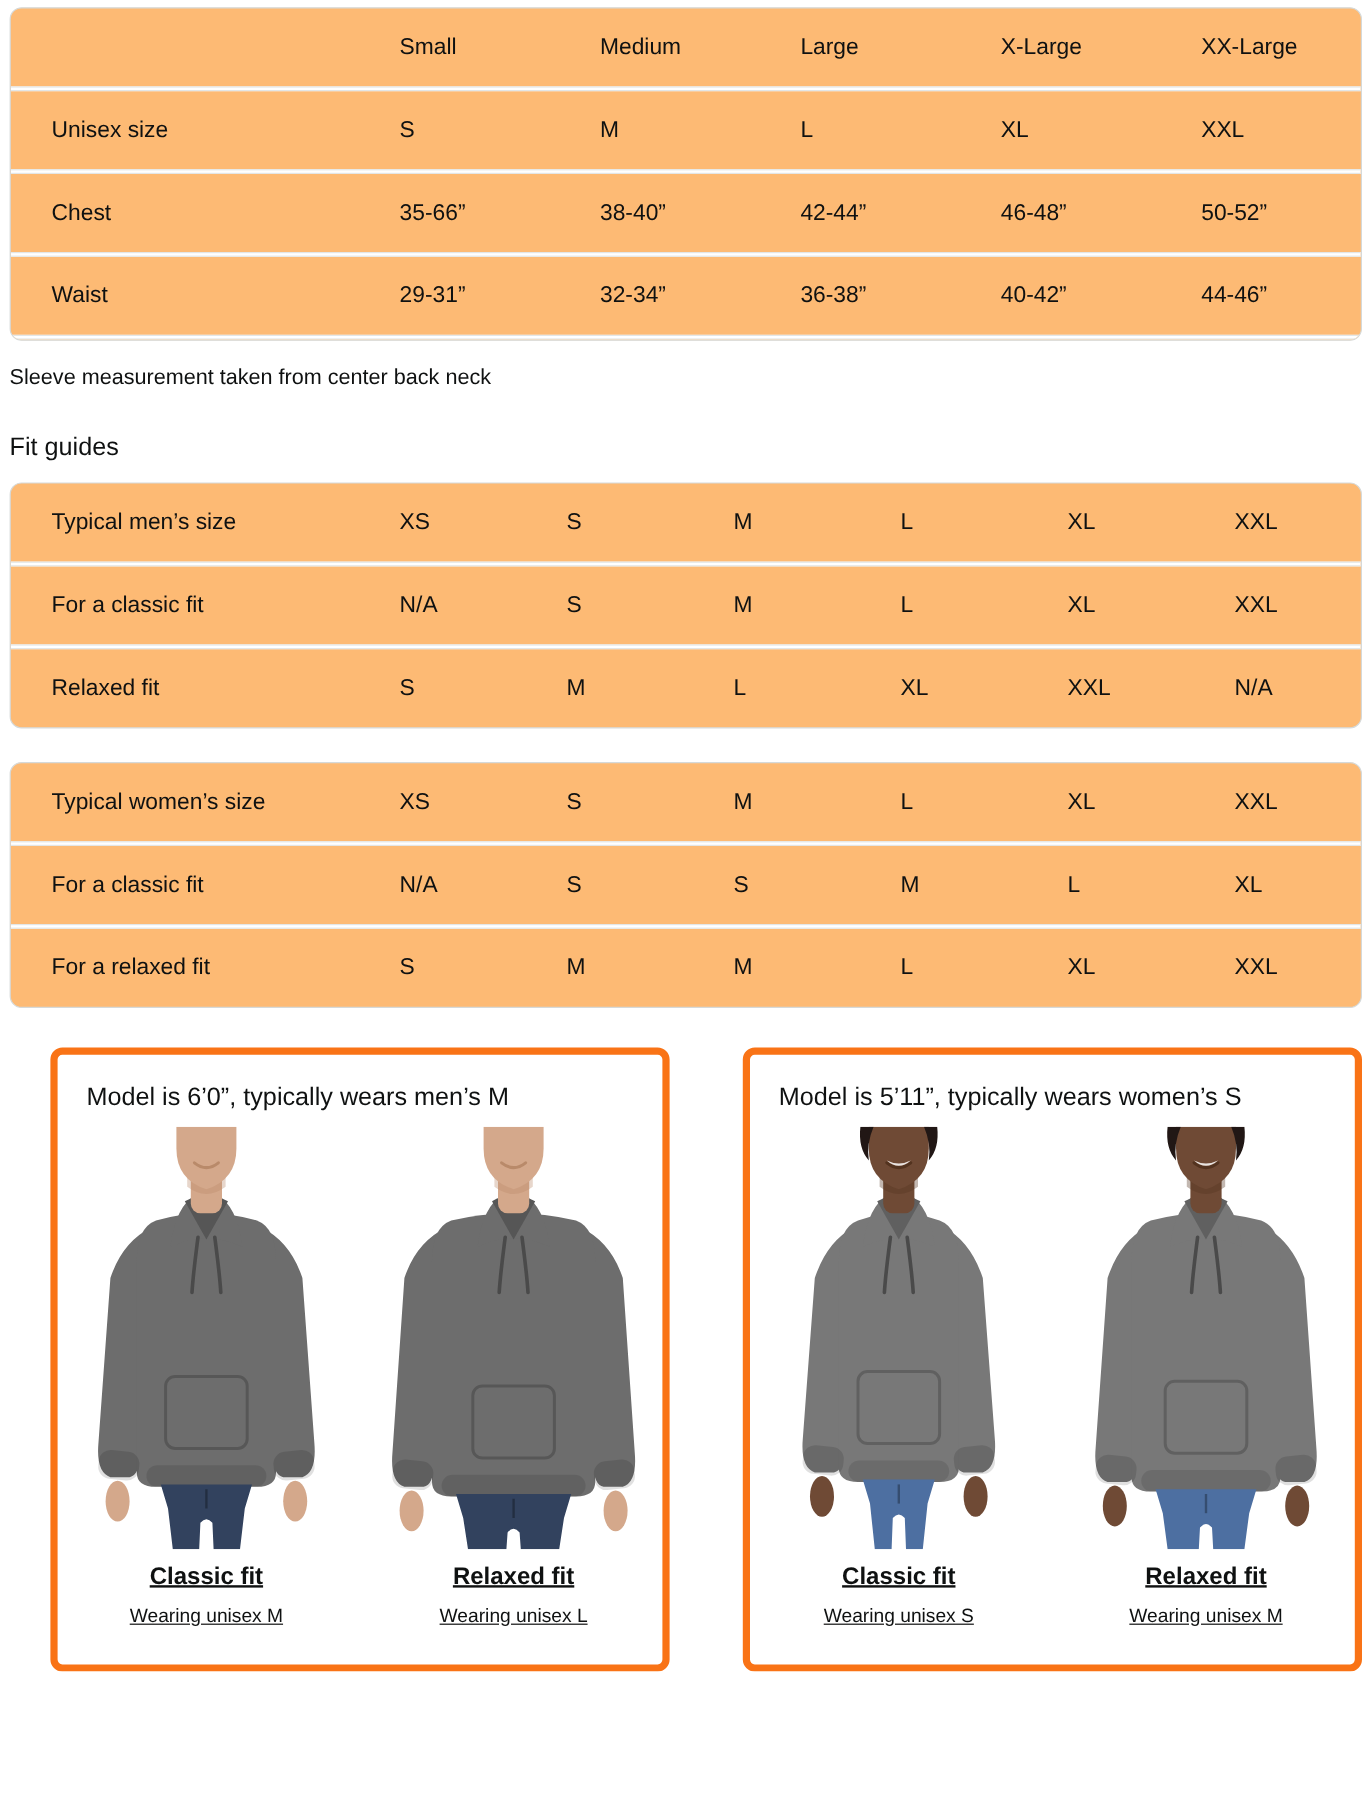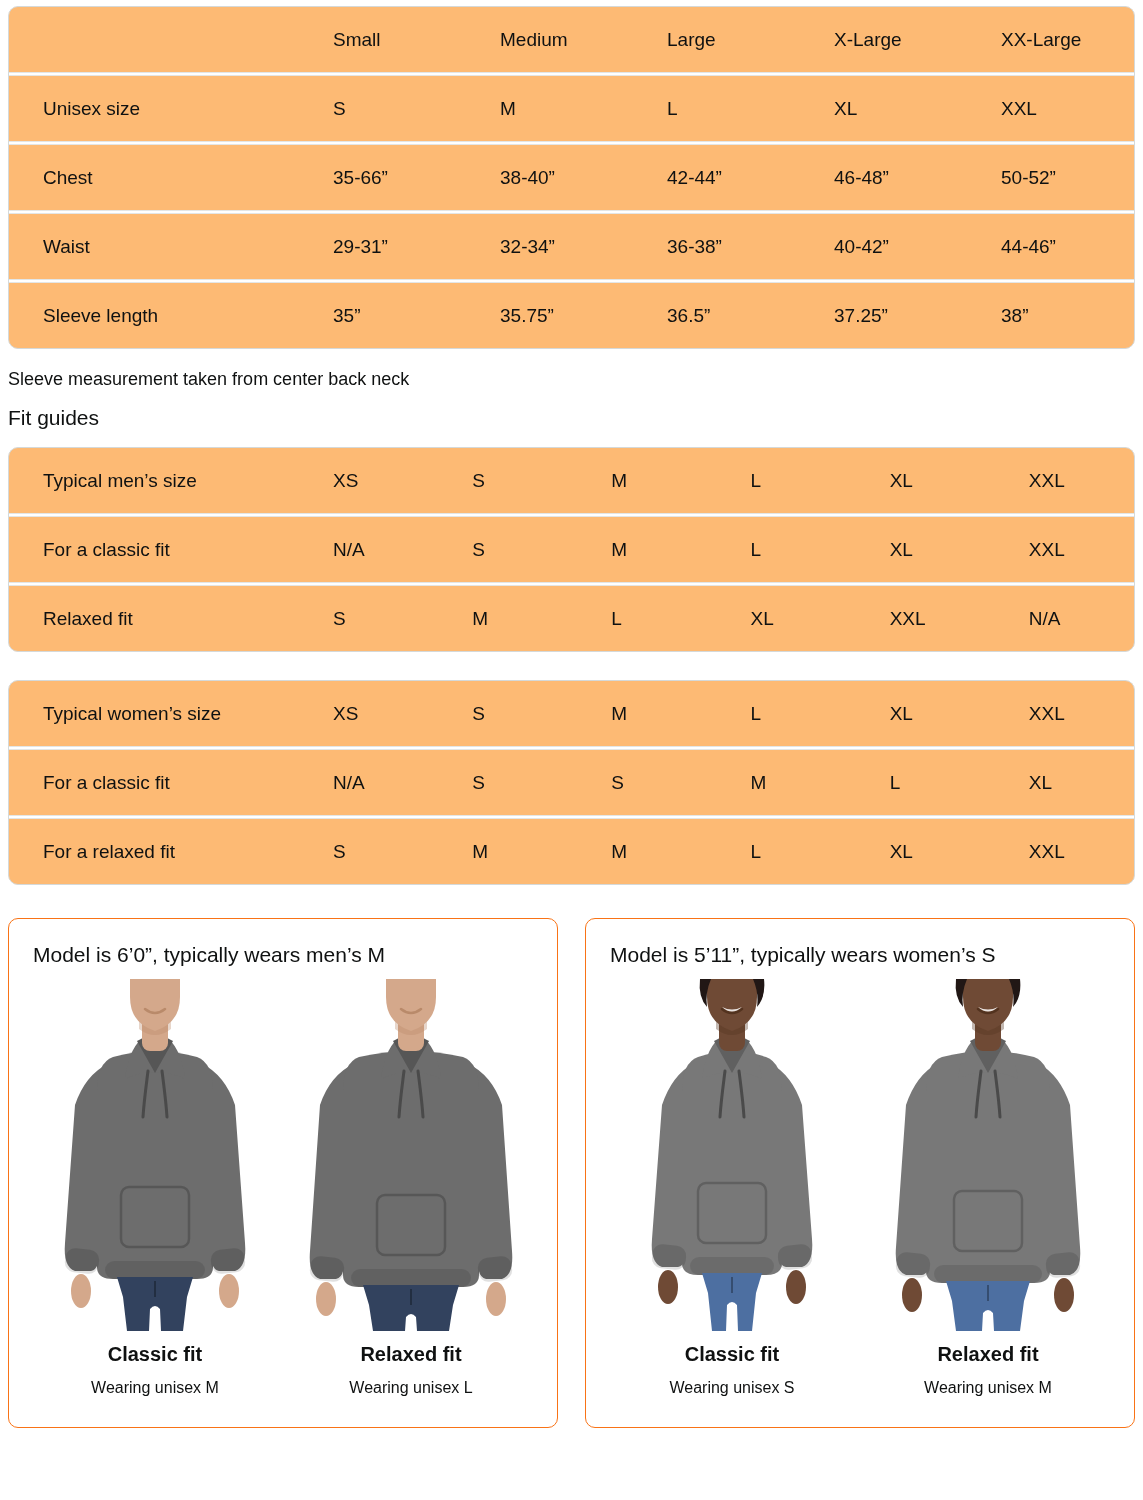"Sleeve length" div.trow { html: <div> <div>Sleeve length</div> <div>35”</div> <div>35.75”</div> <div>36.5”</div> <div>37.25”</div> <div>38”</div> </div> -> none }
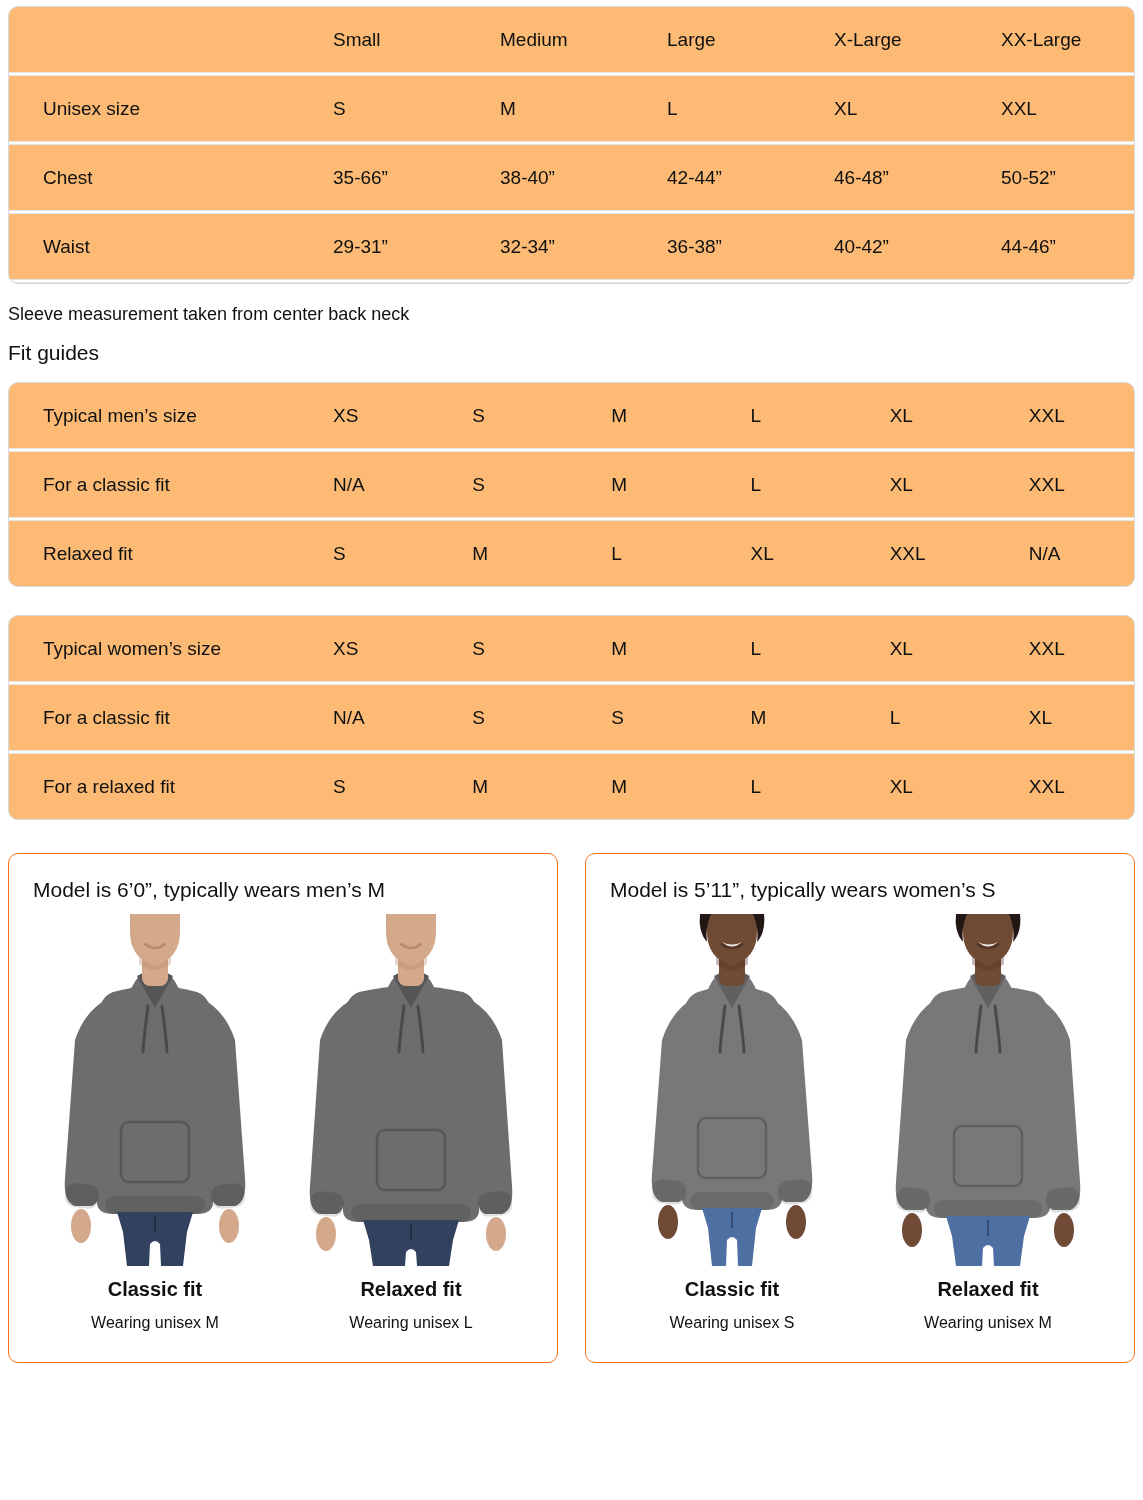"Fit guides" .fit-guides-heading { margin: 14px 0 16px 0 -> 34px 0 16px 0 }
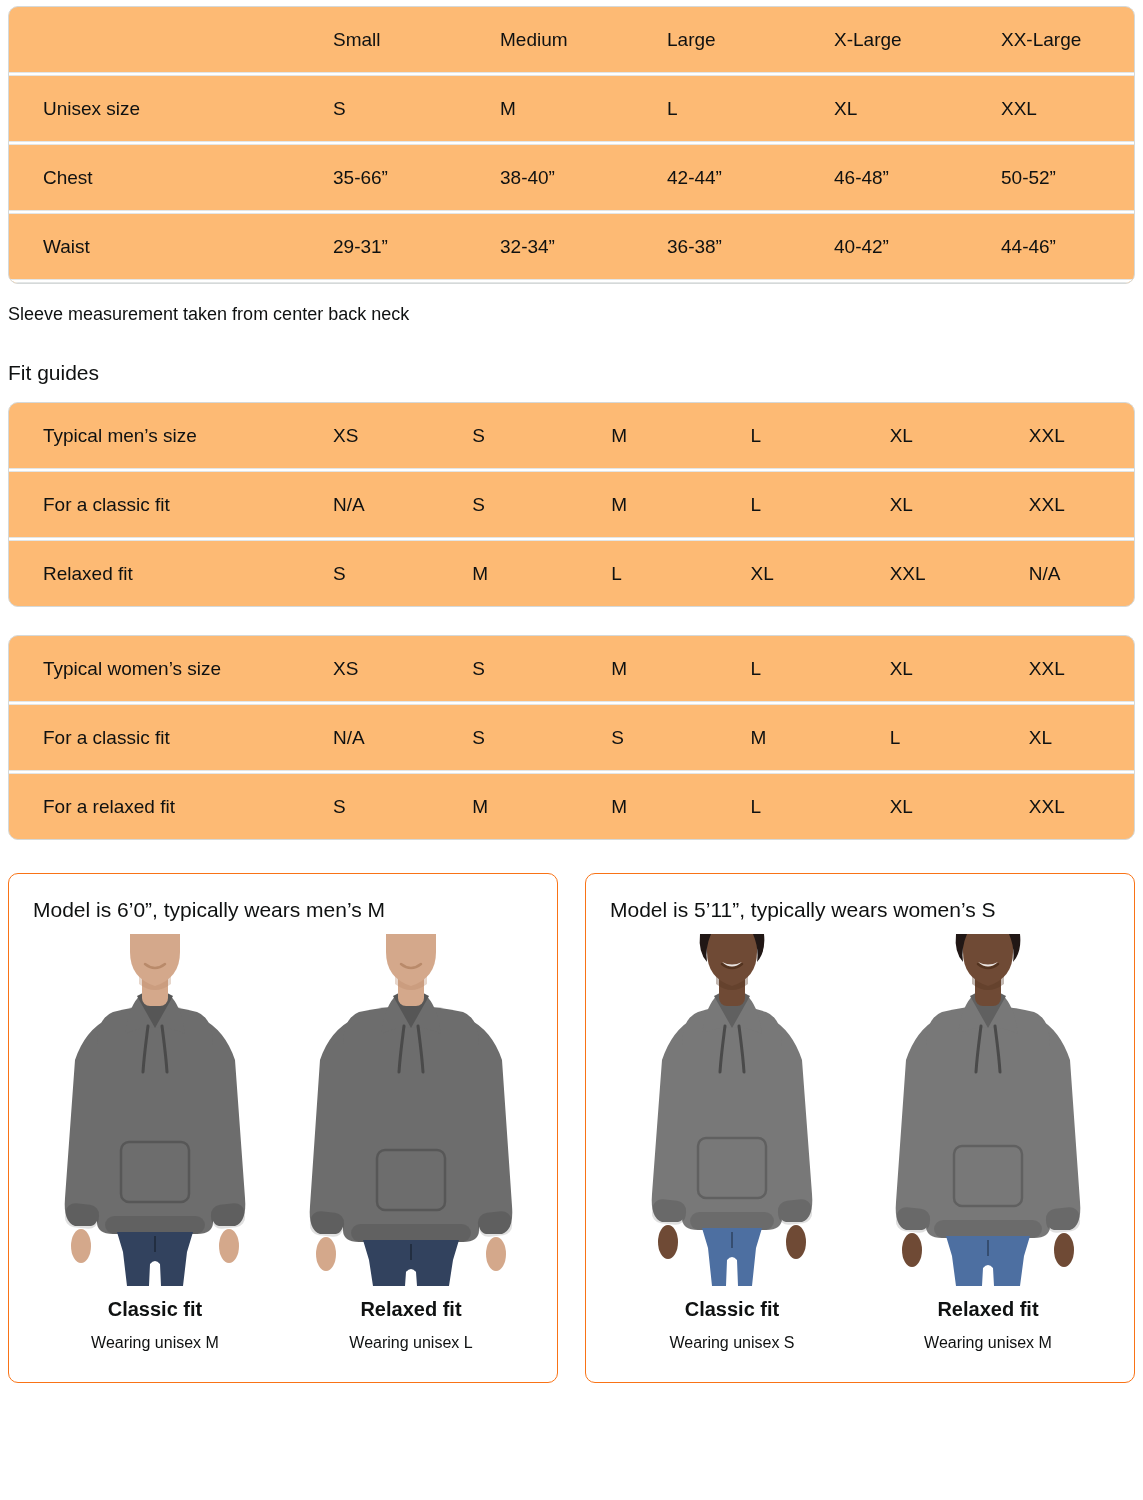"Model is 6’0”, typically wears" .model-card { border: 1px solid #f97316 -> 6px solid #f97316; margin-left: none -> 34px }
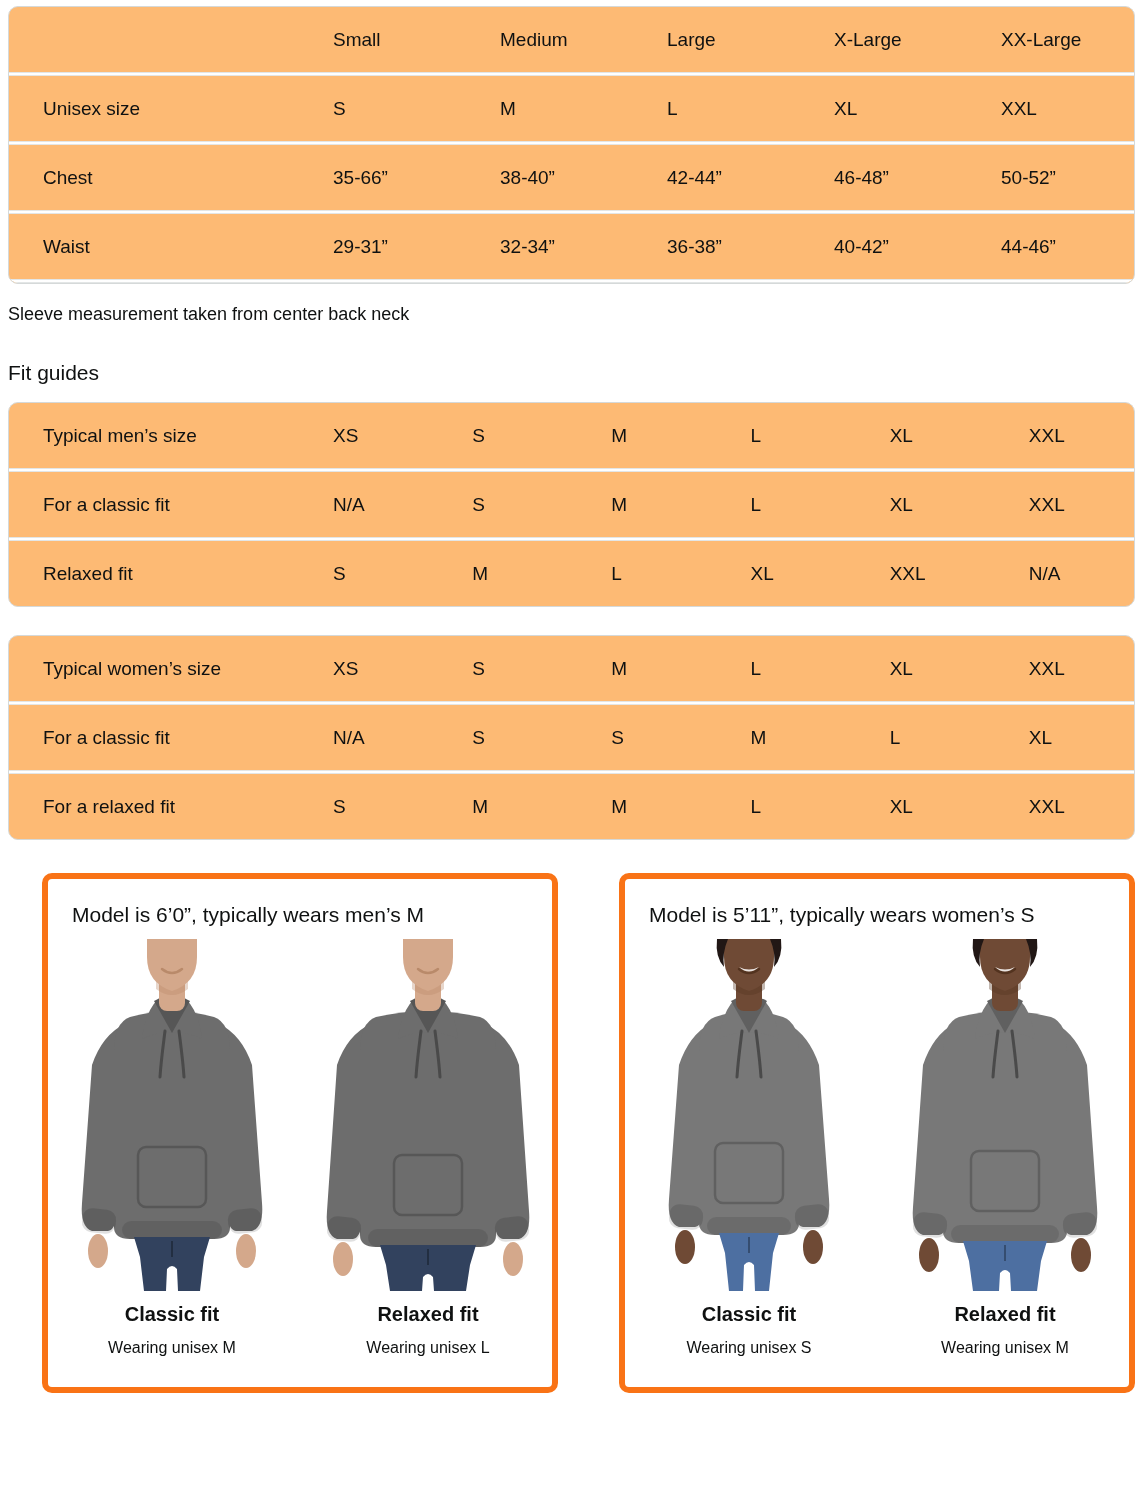"Classic fit" .figs { text-decoration: none -> underline }
